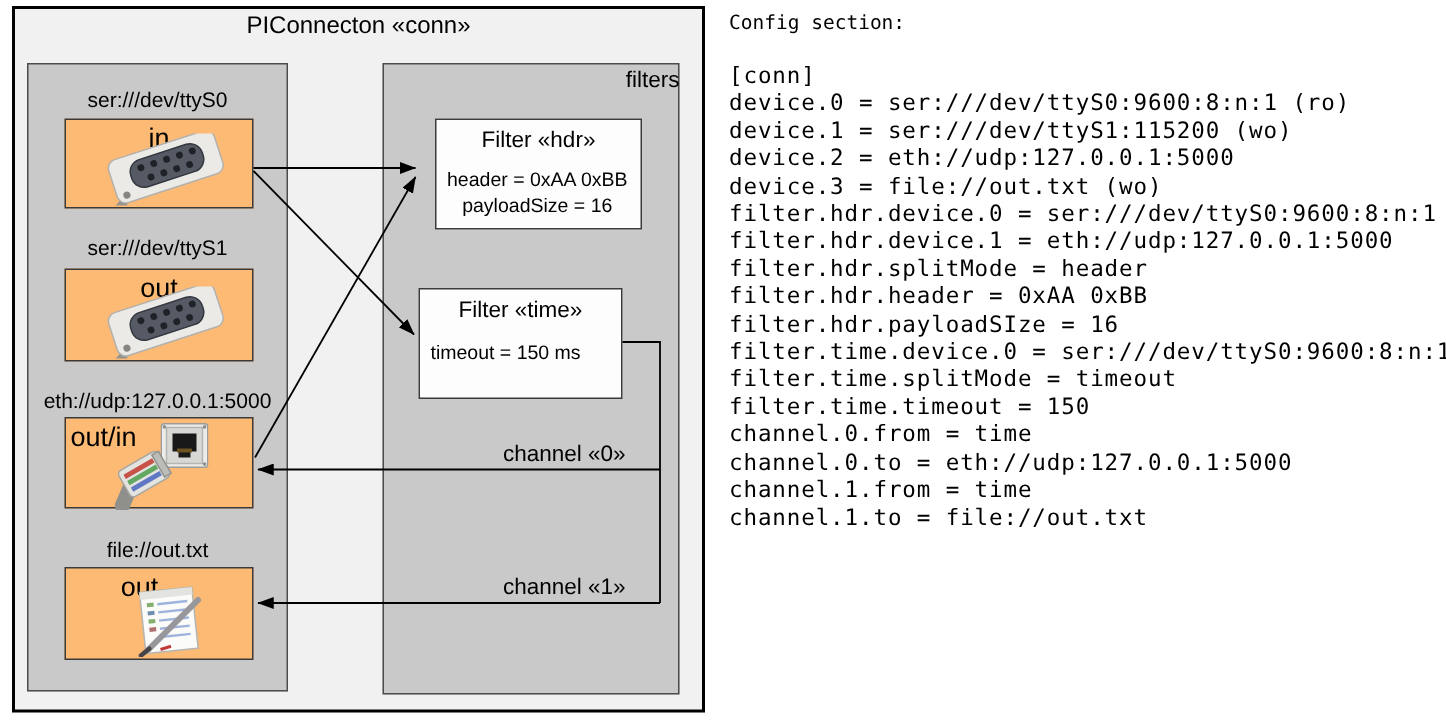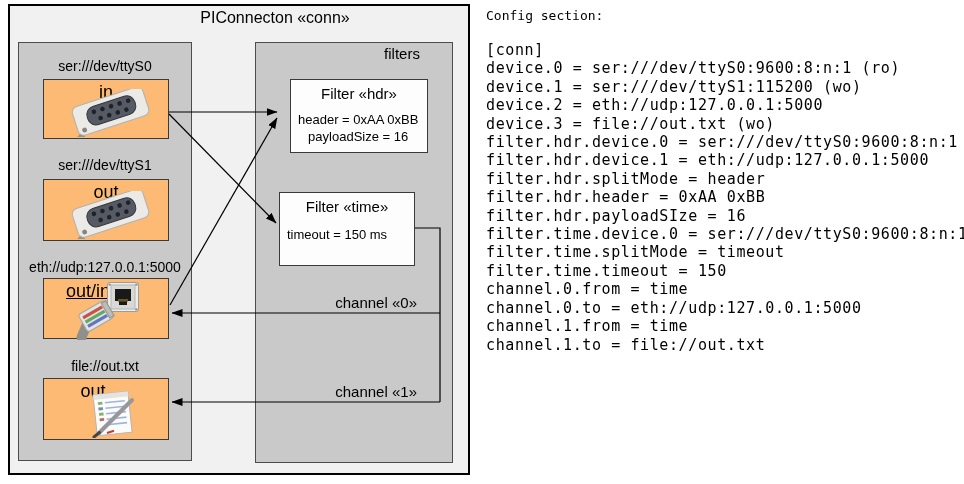"PIConnecton «conn»" .conn-title { padding-left: 36px -> none }
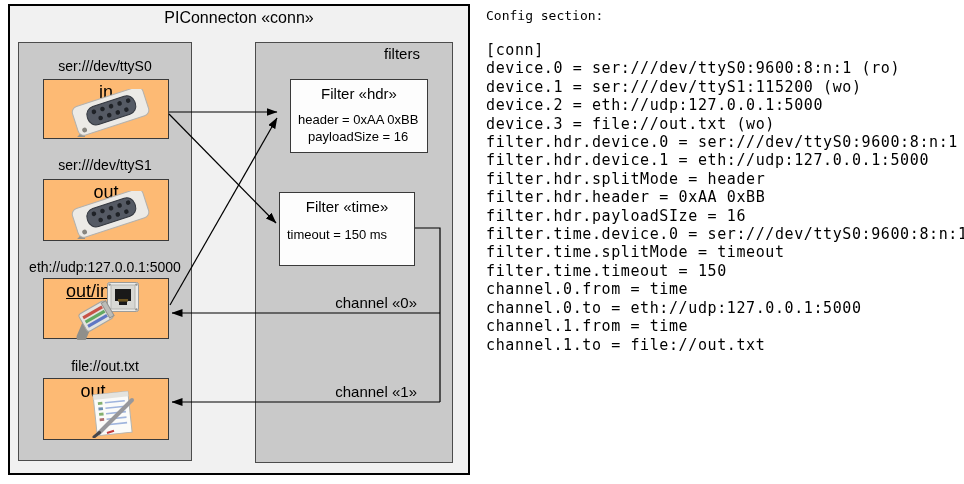"filters" .filters-label { padding-left: 48px -> none; text-align: center -> right }
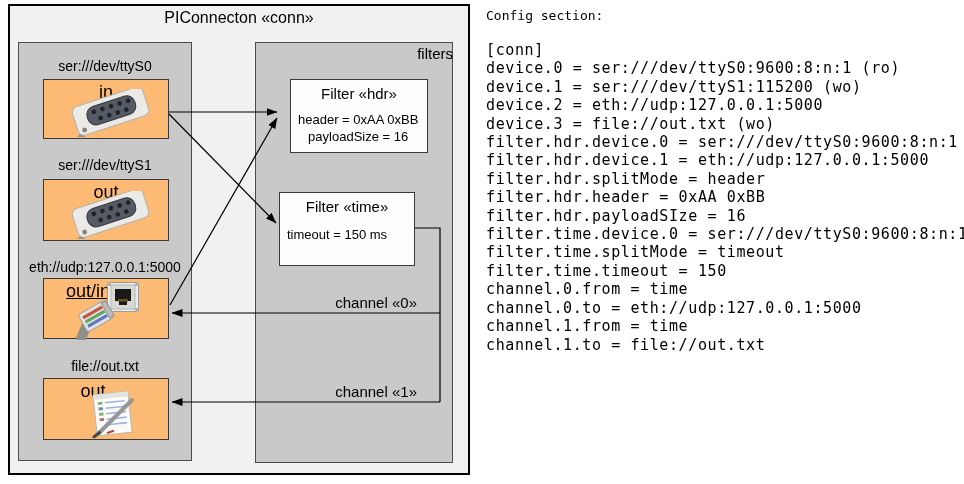"out/in" .dir-left { left: 22px -> 3px; text-decoration: underline -> none }
